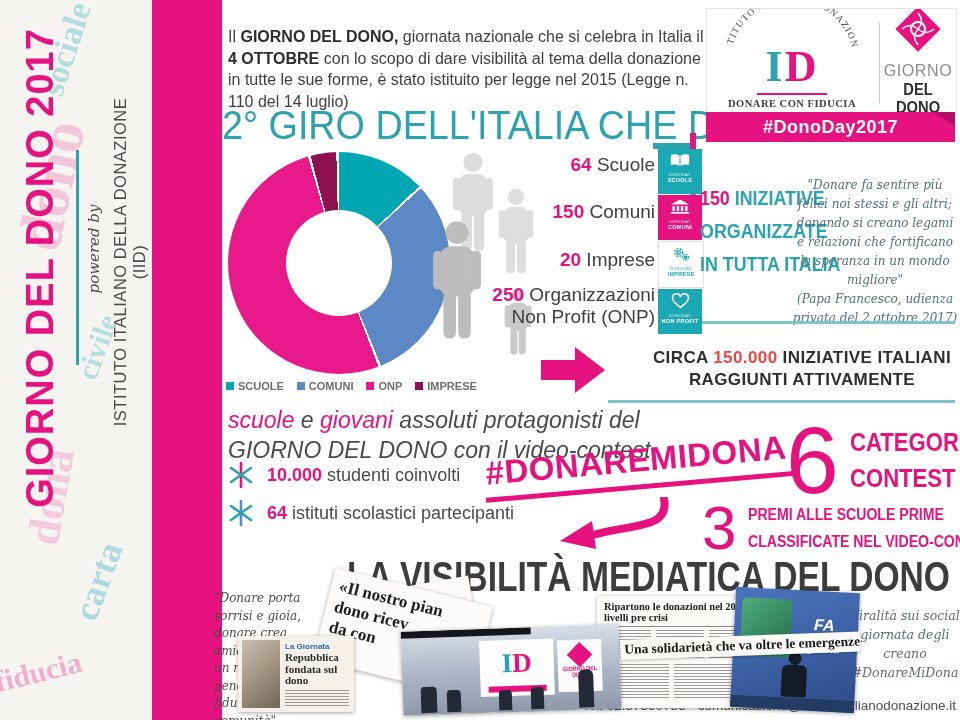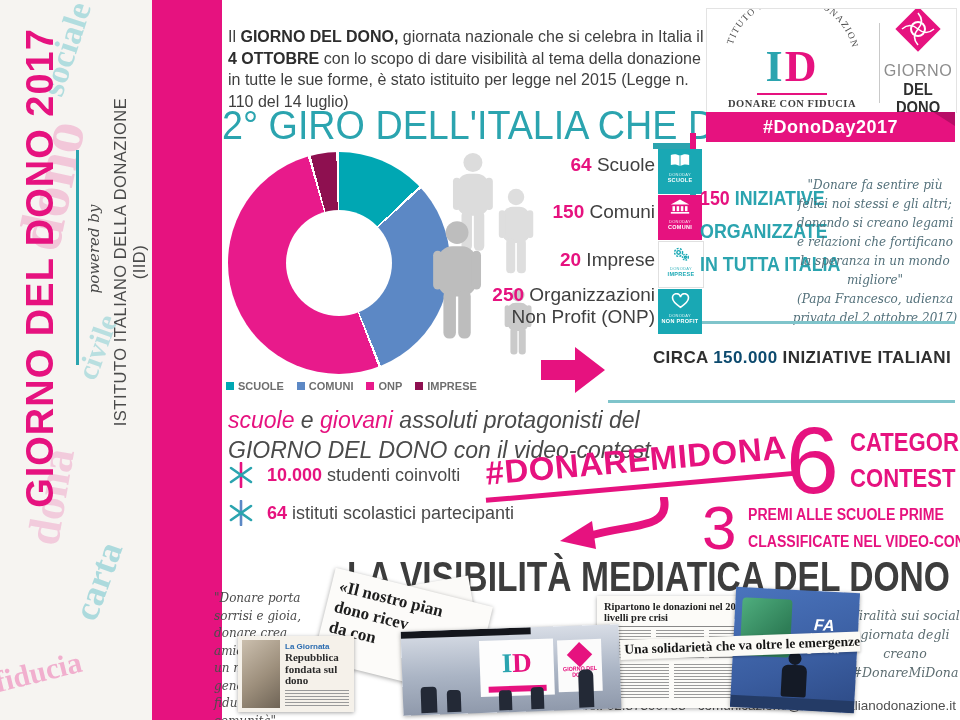"150.000" .reach .val { color: #0c4a6e -> #ef4444 }
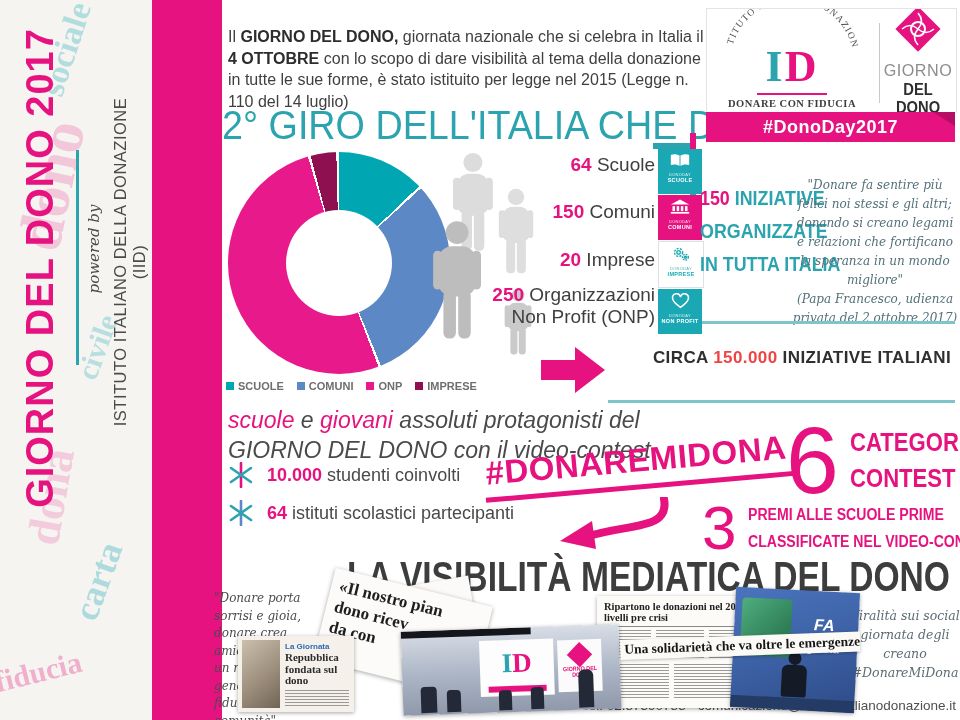"RAGGIUNTI ATTIVAMENTE" div { html: none -> <div>RAGGIUNTI ATTIVAMENTE</div> }
